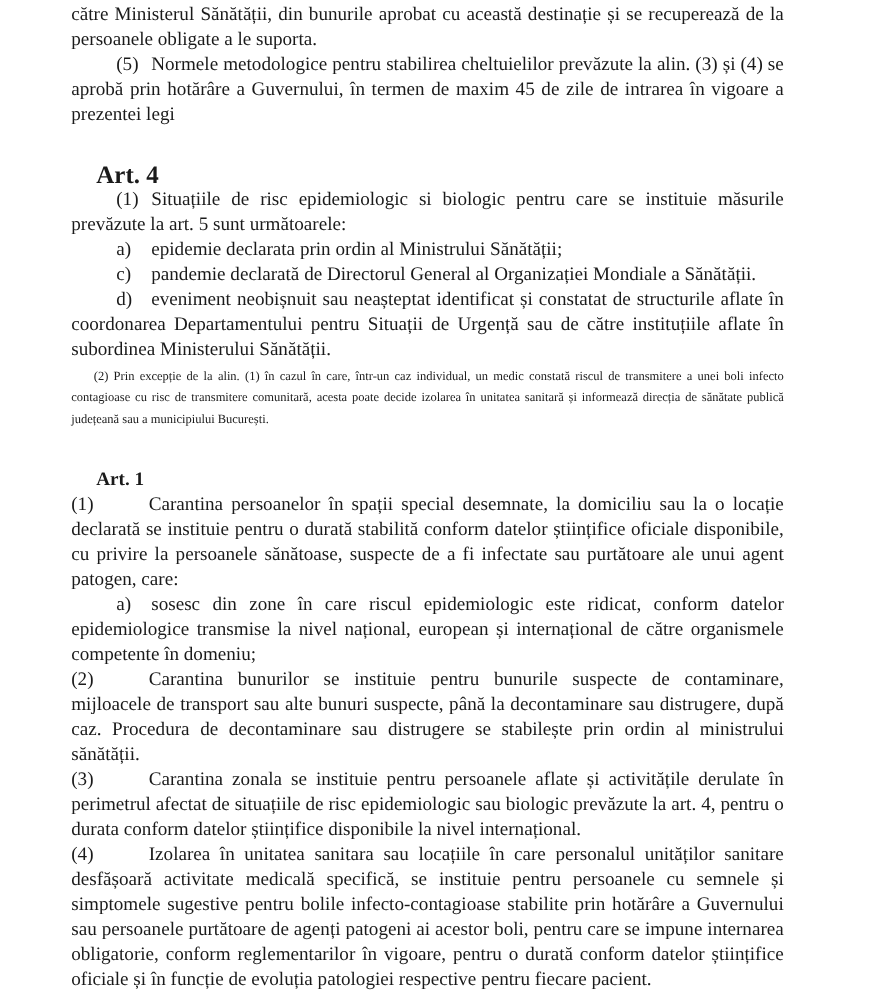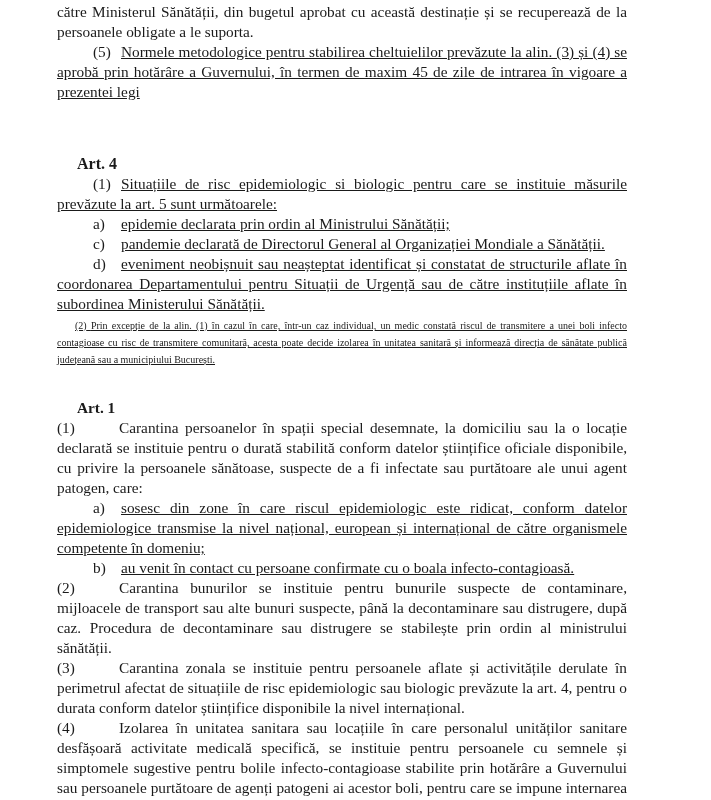"către Ministerul Sănătății, din bugetul" p.p { text: bugetul -> bunurile }
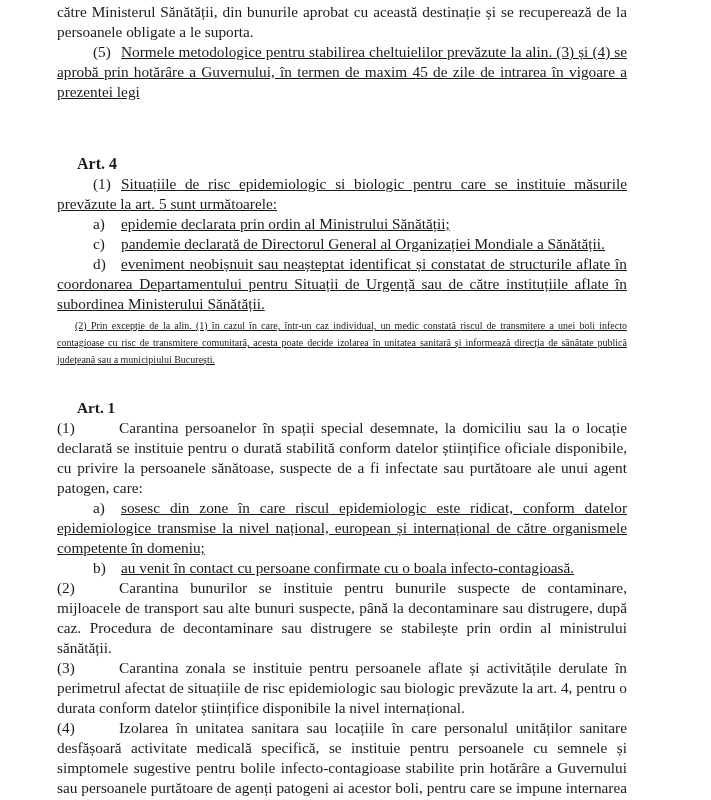"(5) Normele metodologice pentru" .ind { text-decoration: underline -> none }
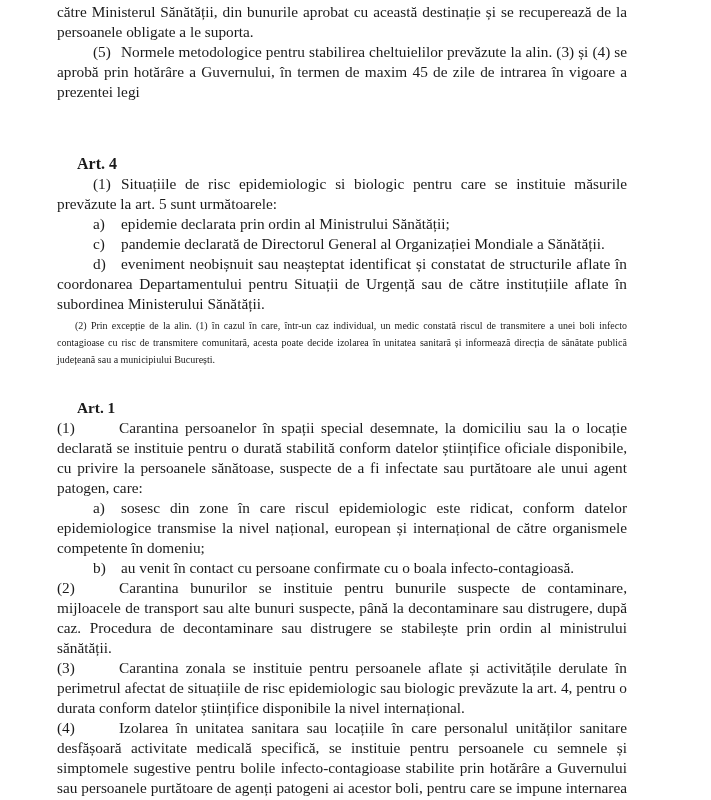"Art. 4" h3.head { font-size: 16px -> 20px; margin-top: 24px -> none }
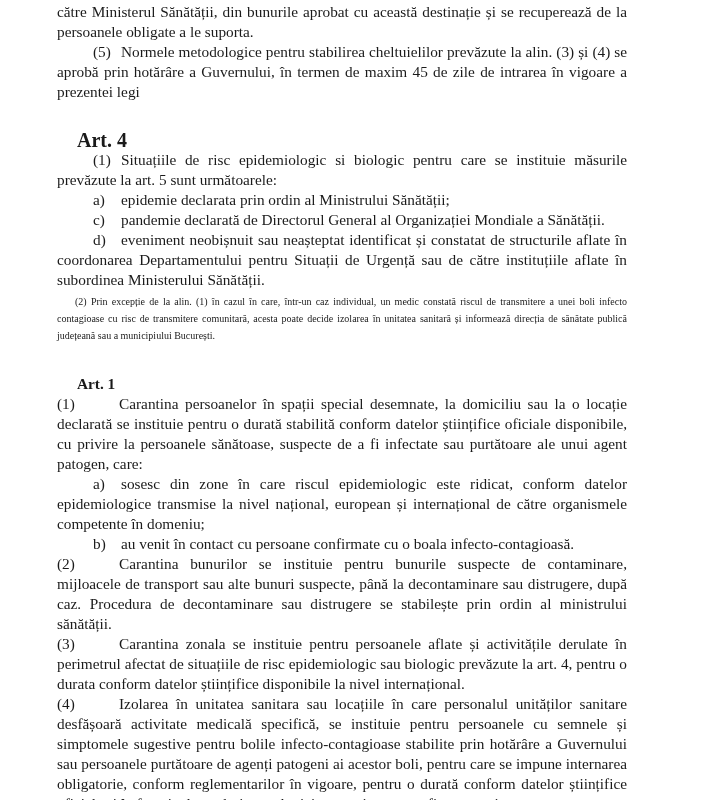"b) au venit în contact" p.p { html: <p><span>b)</span><span>au venit în contact cu persoane confirmate cu o boala infecto-contagioasă.</span></p> -> none }
